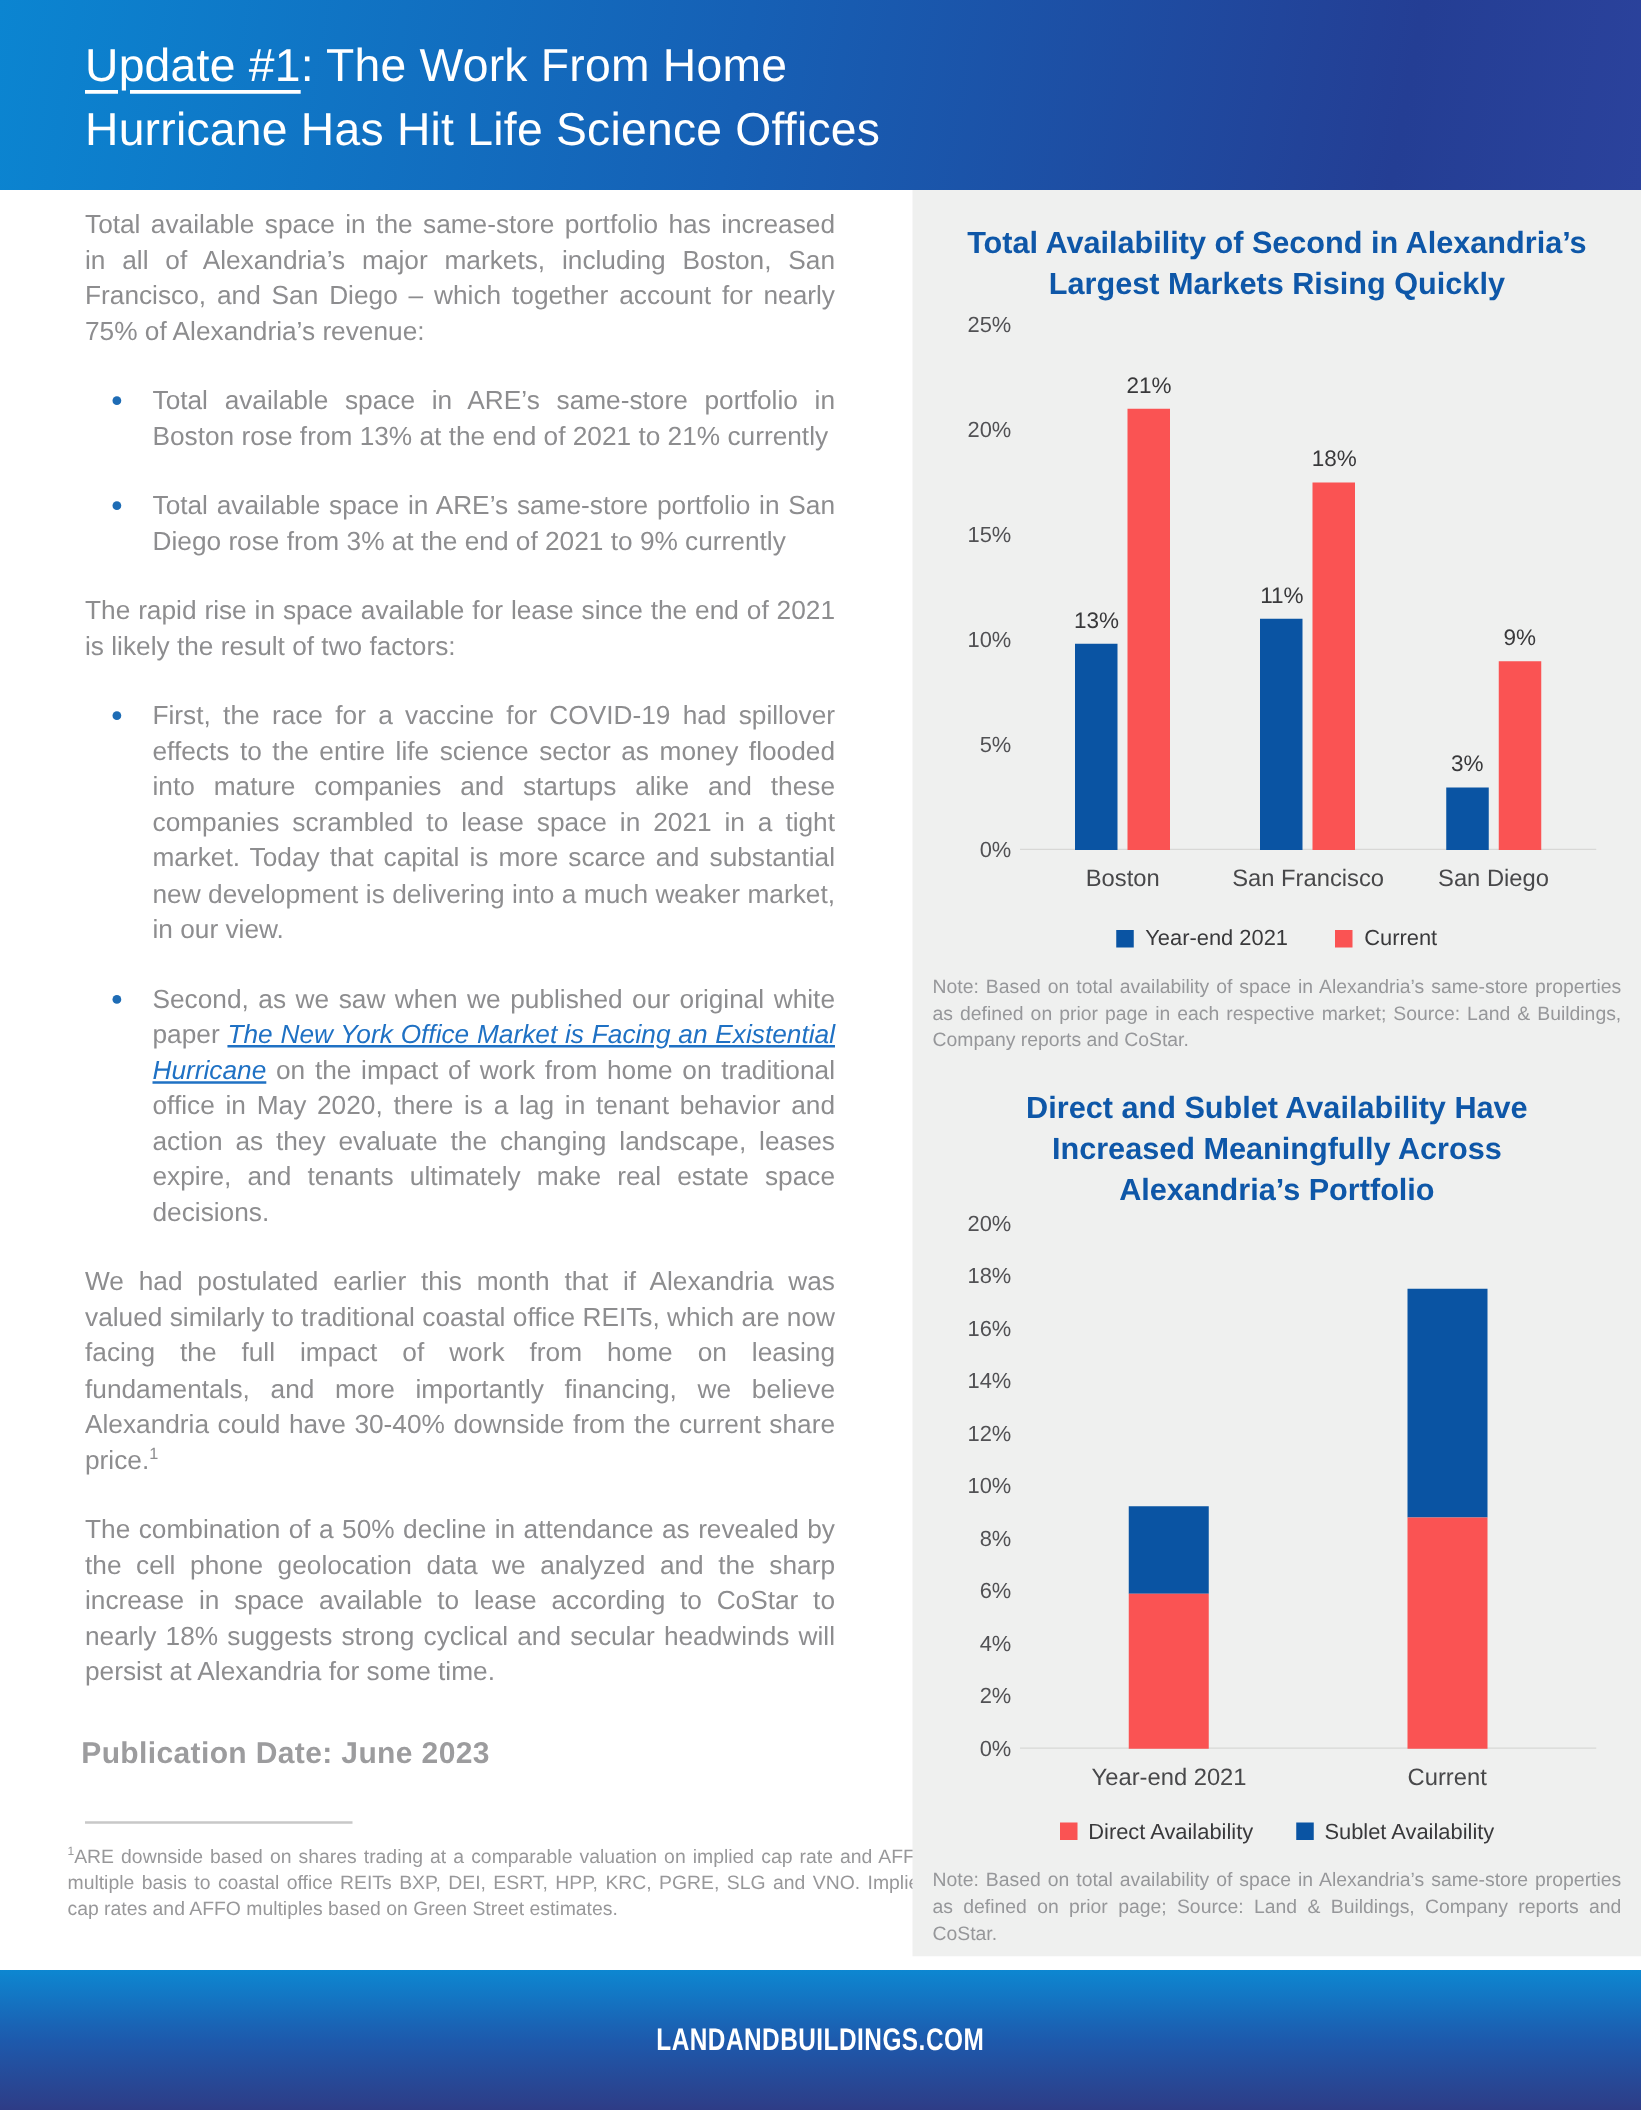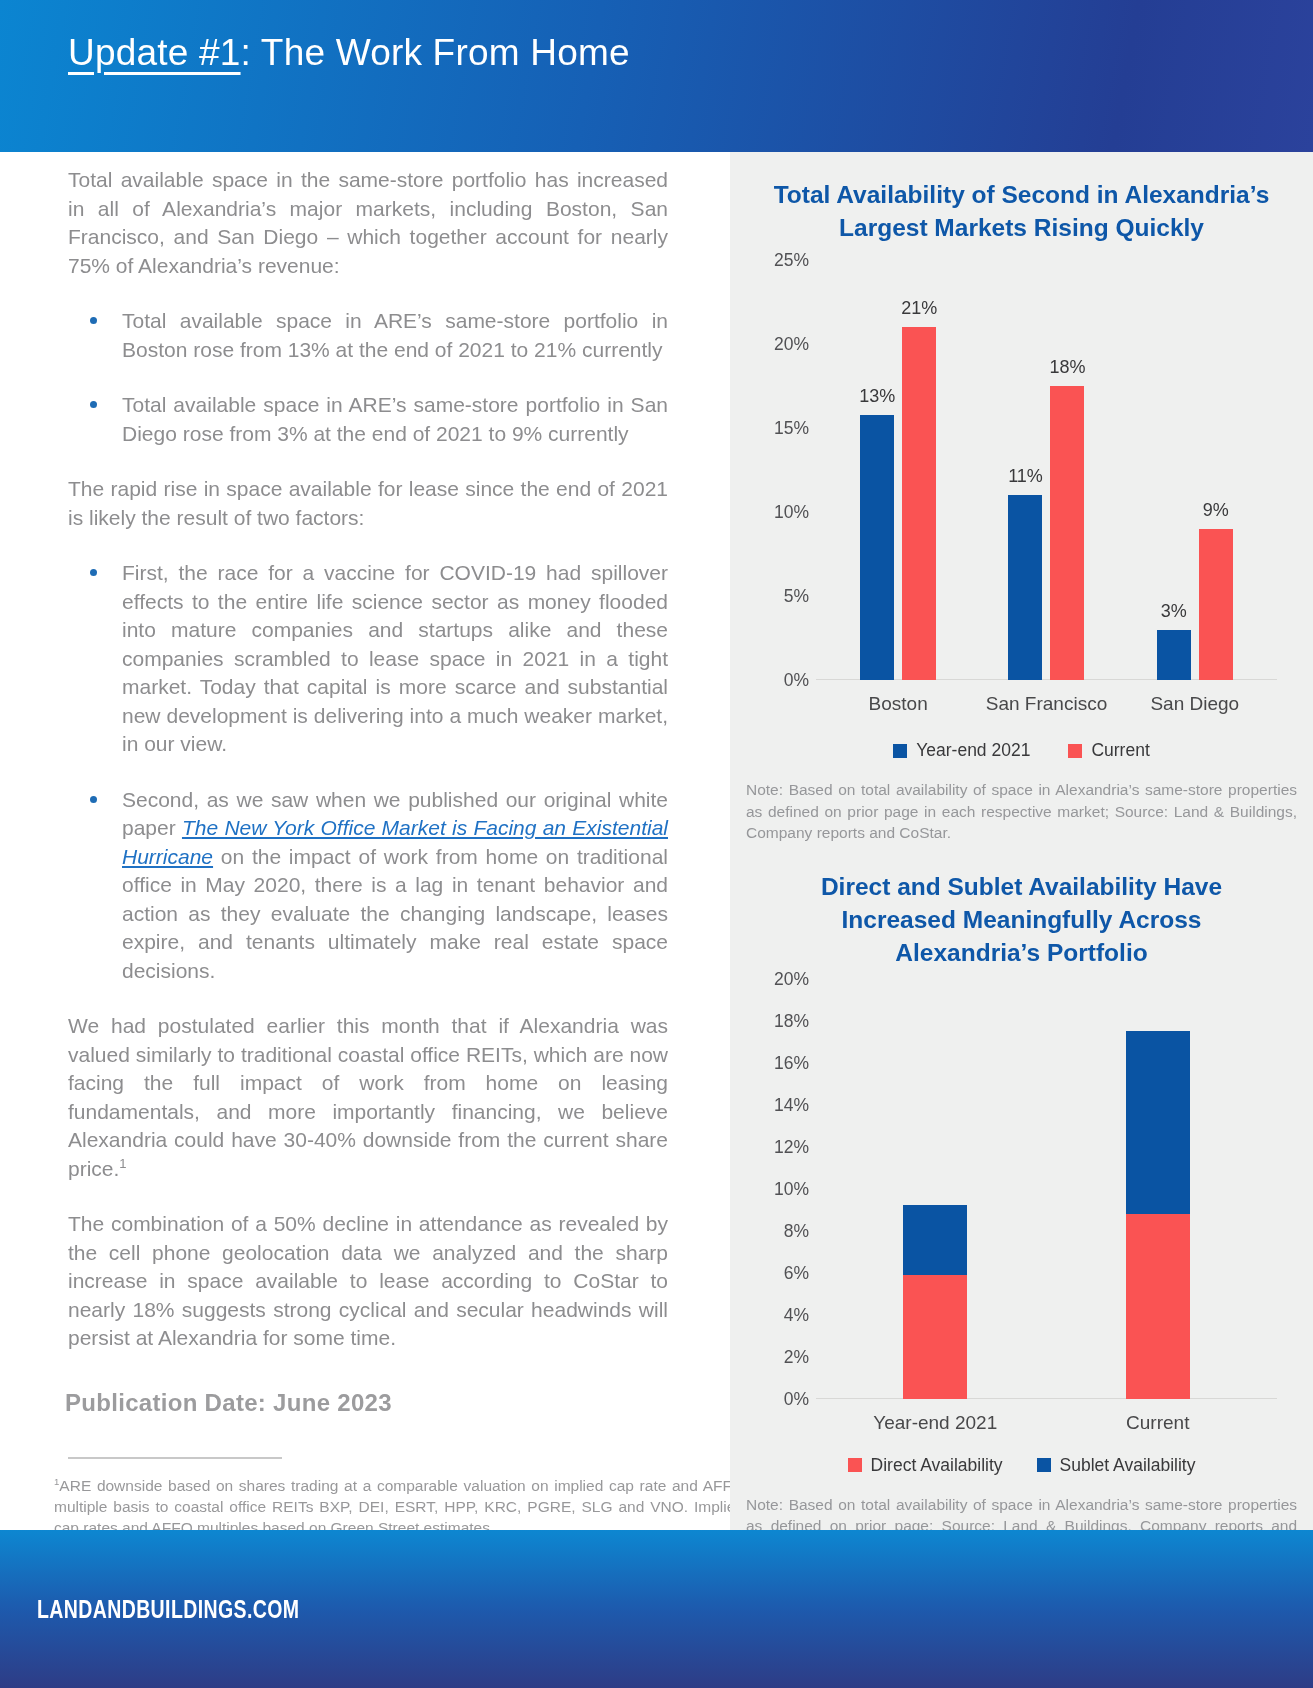"Hurricane Has Hit Life Science" span { html: none -> <span>Hurricane Has Hit Life Science Offices</span> }
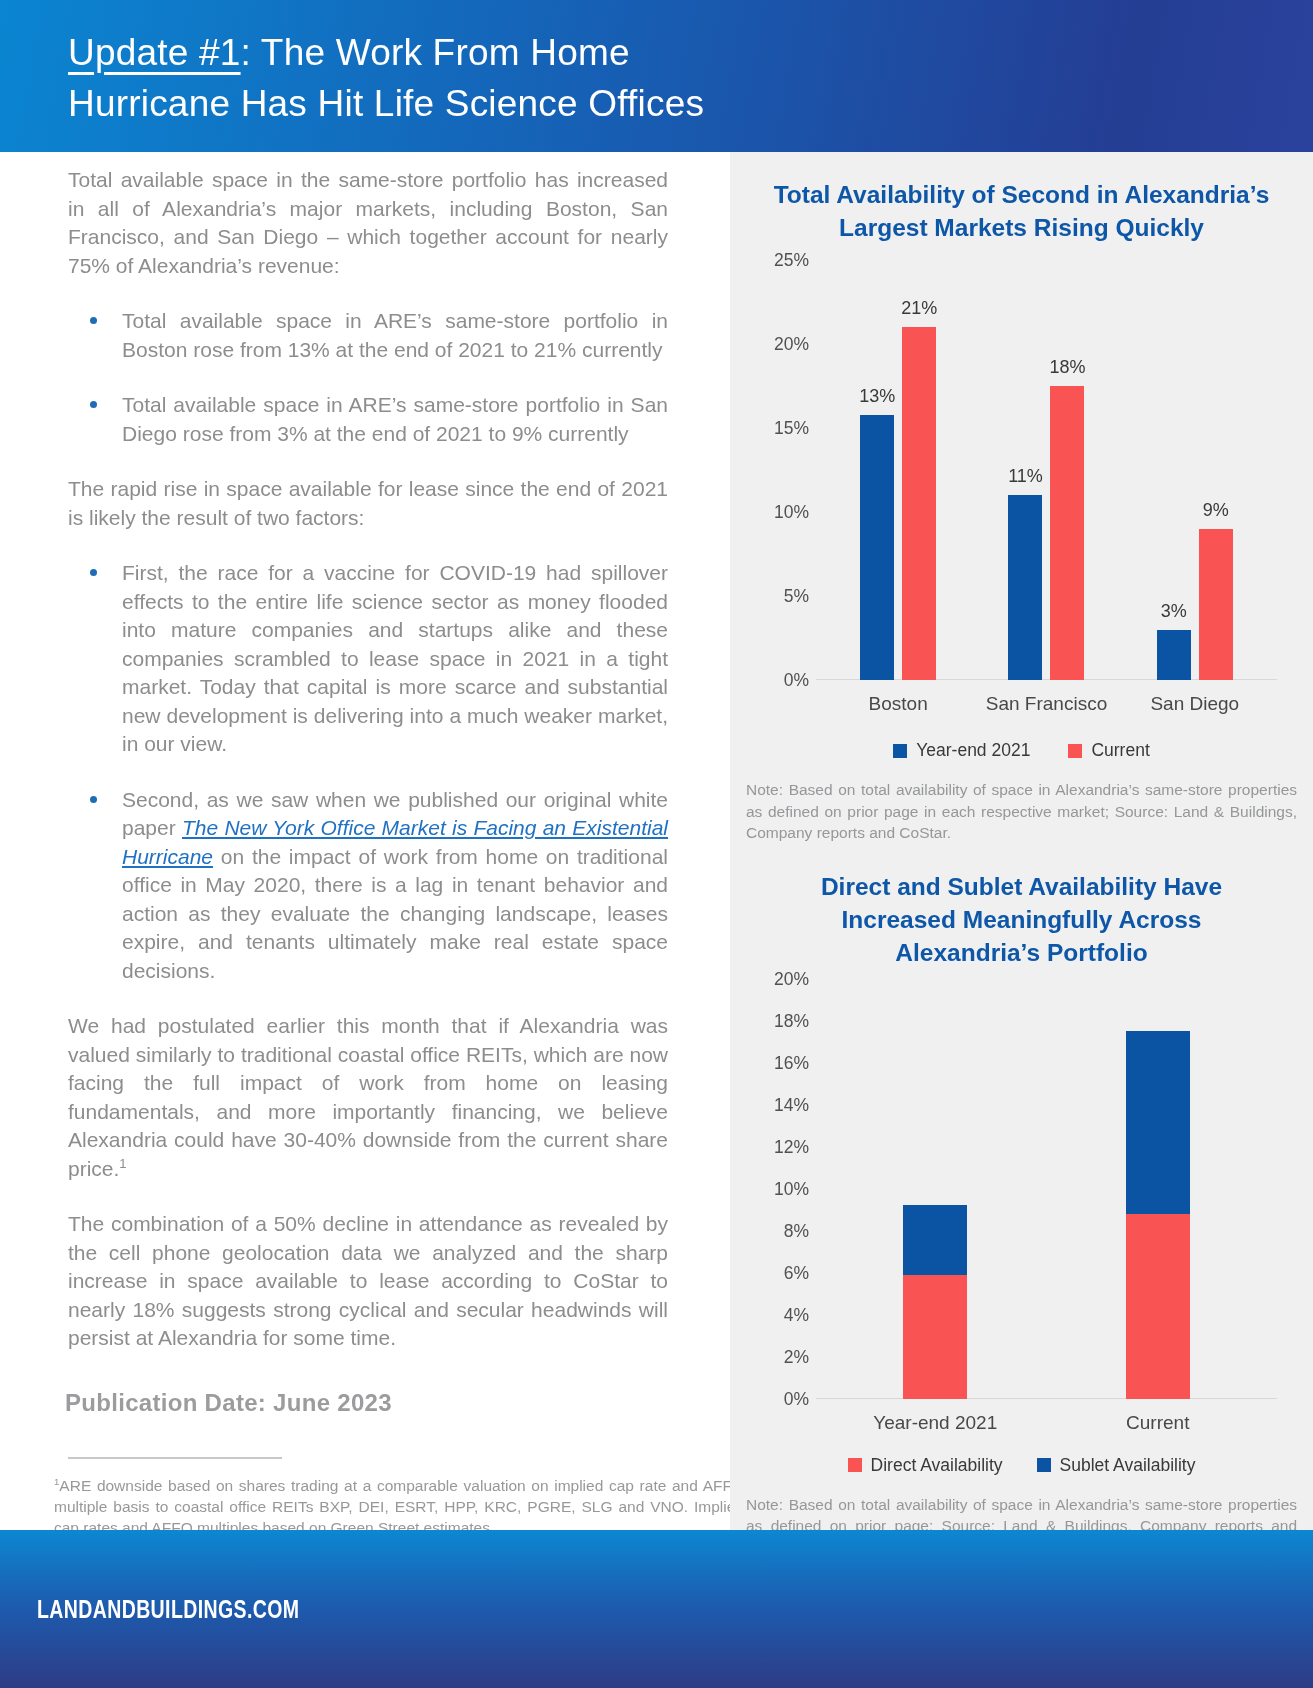"13%" div.bar { height: 265px -> 165px }
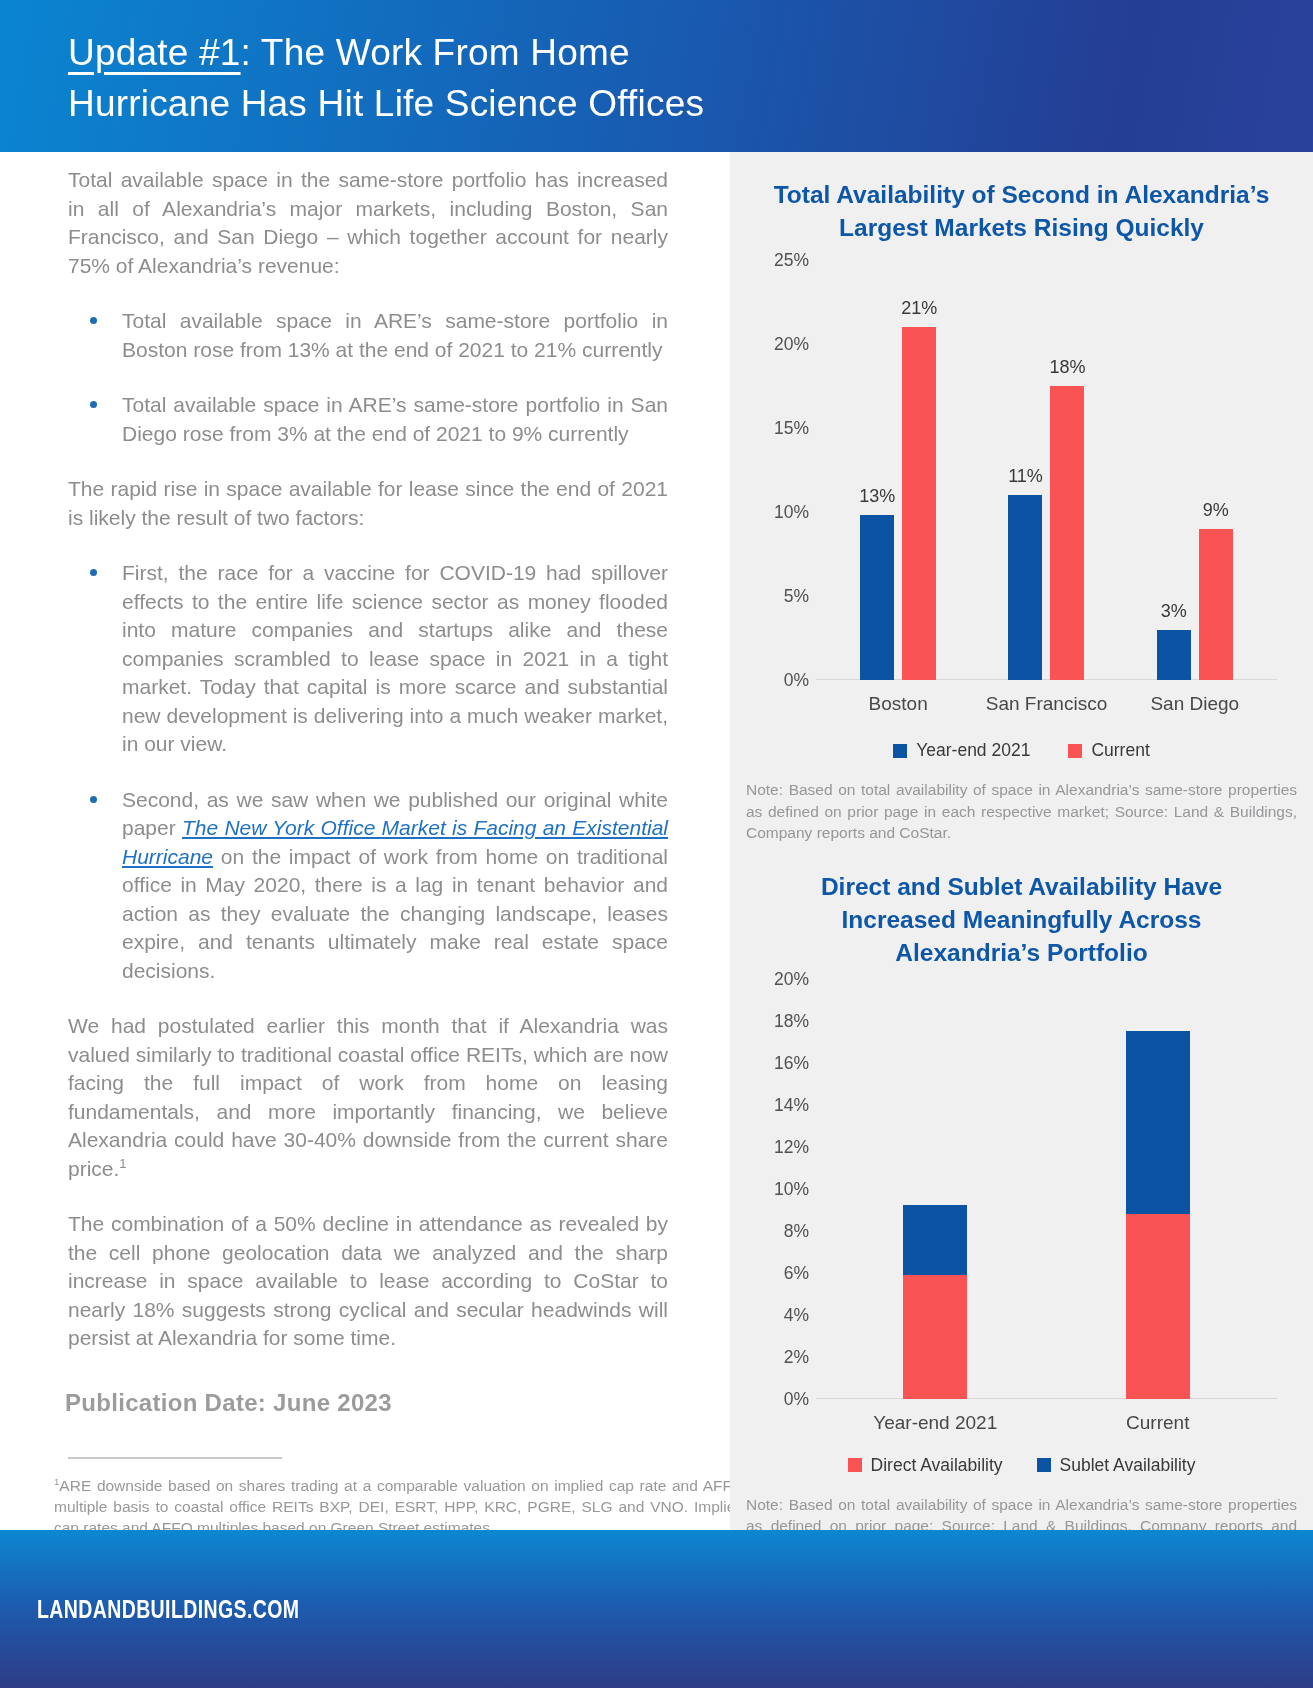"LANDANDBUILDINGS.COM" .footer { height: 158px -> 112px; justify-content: none -> center }
